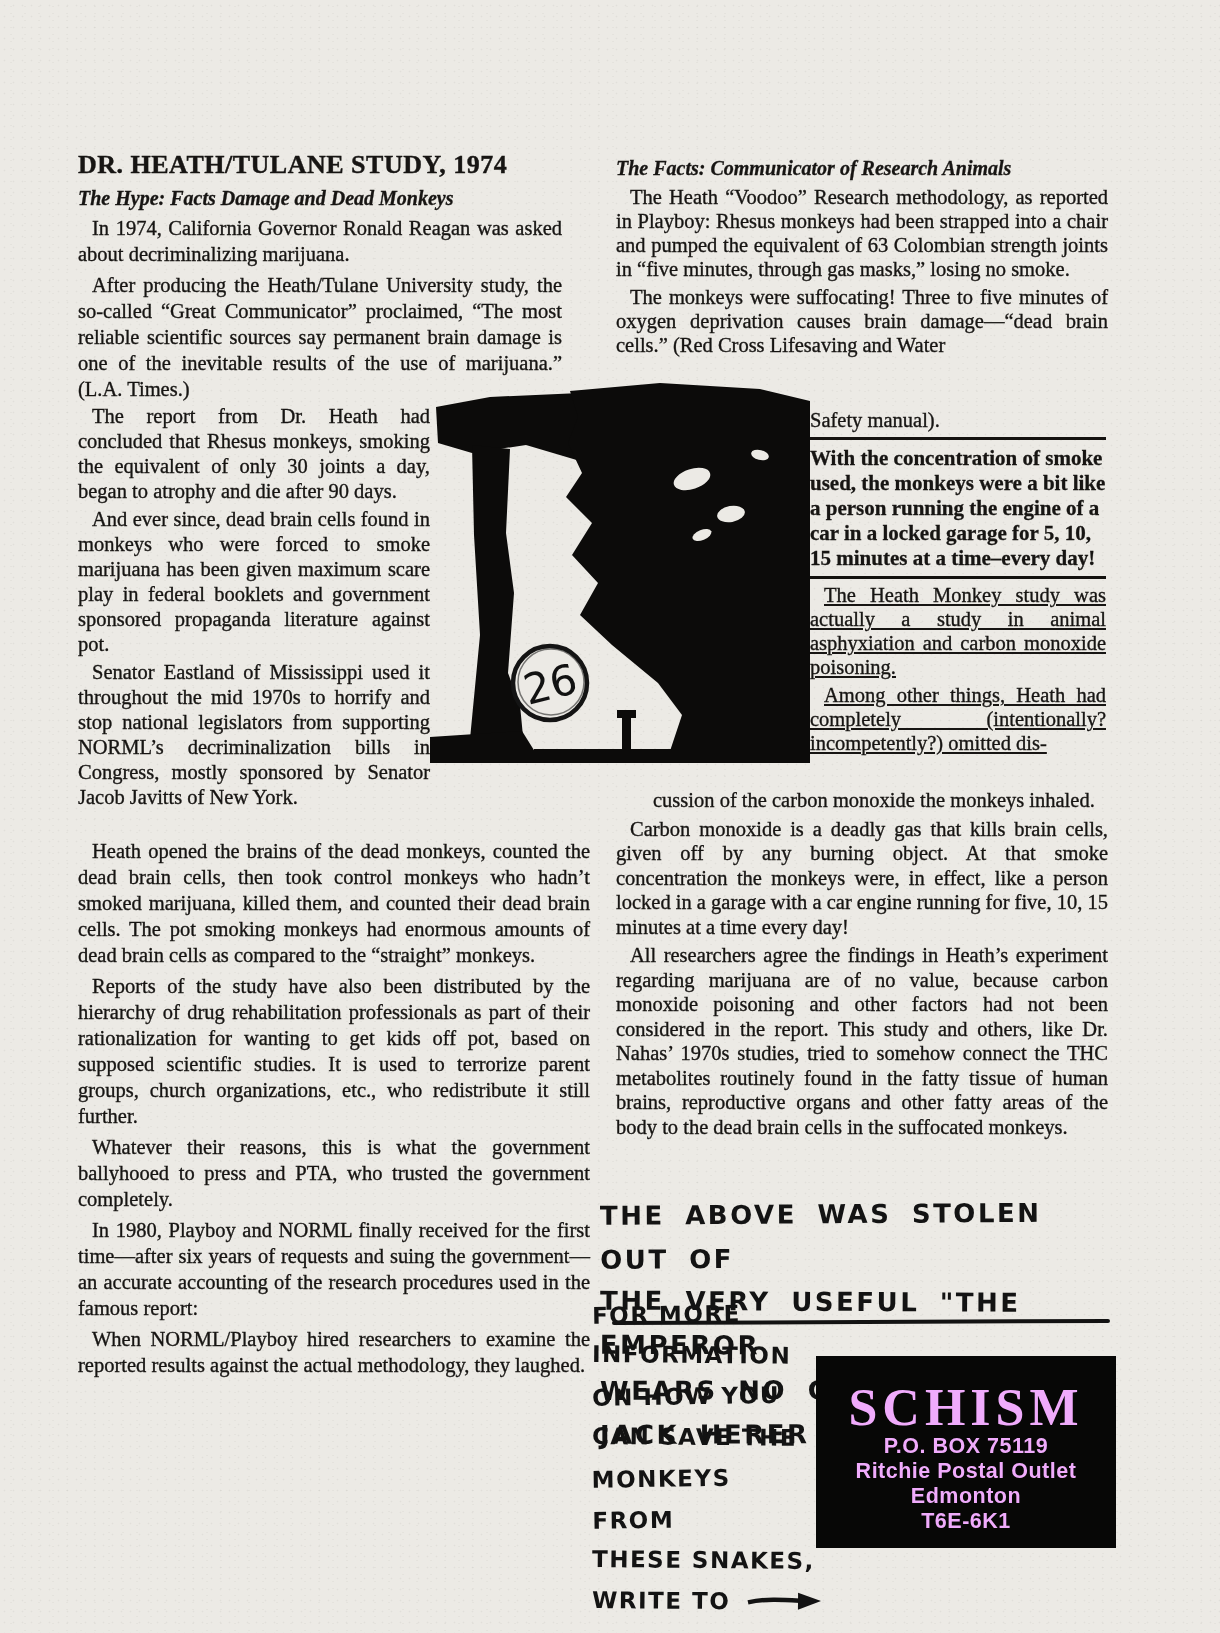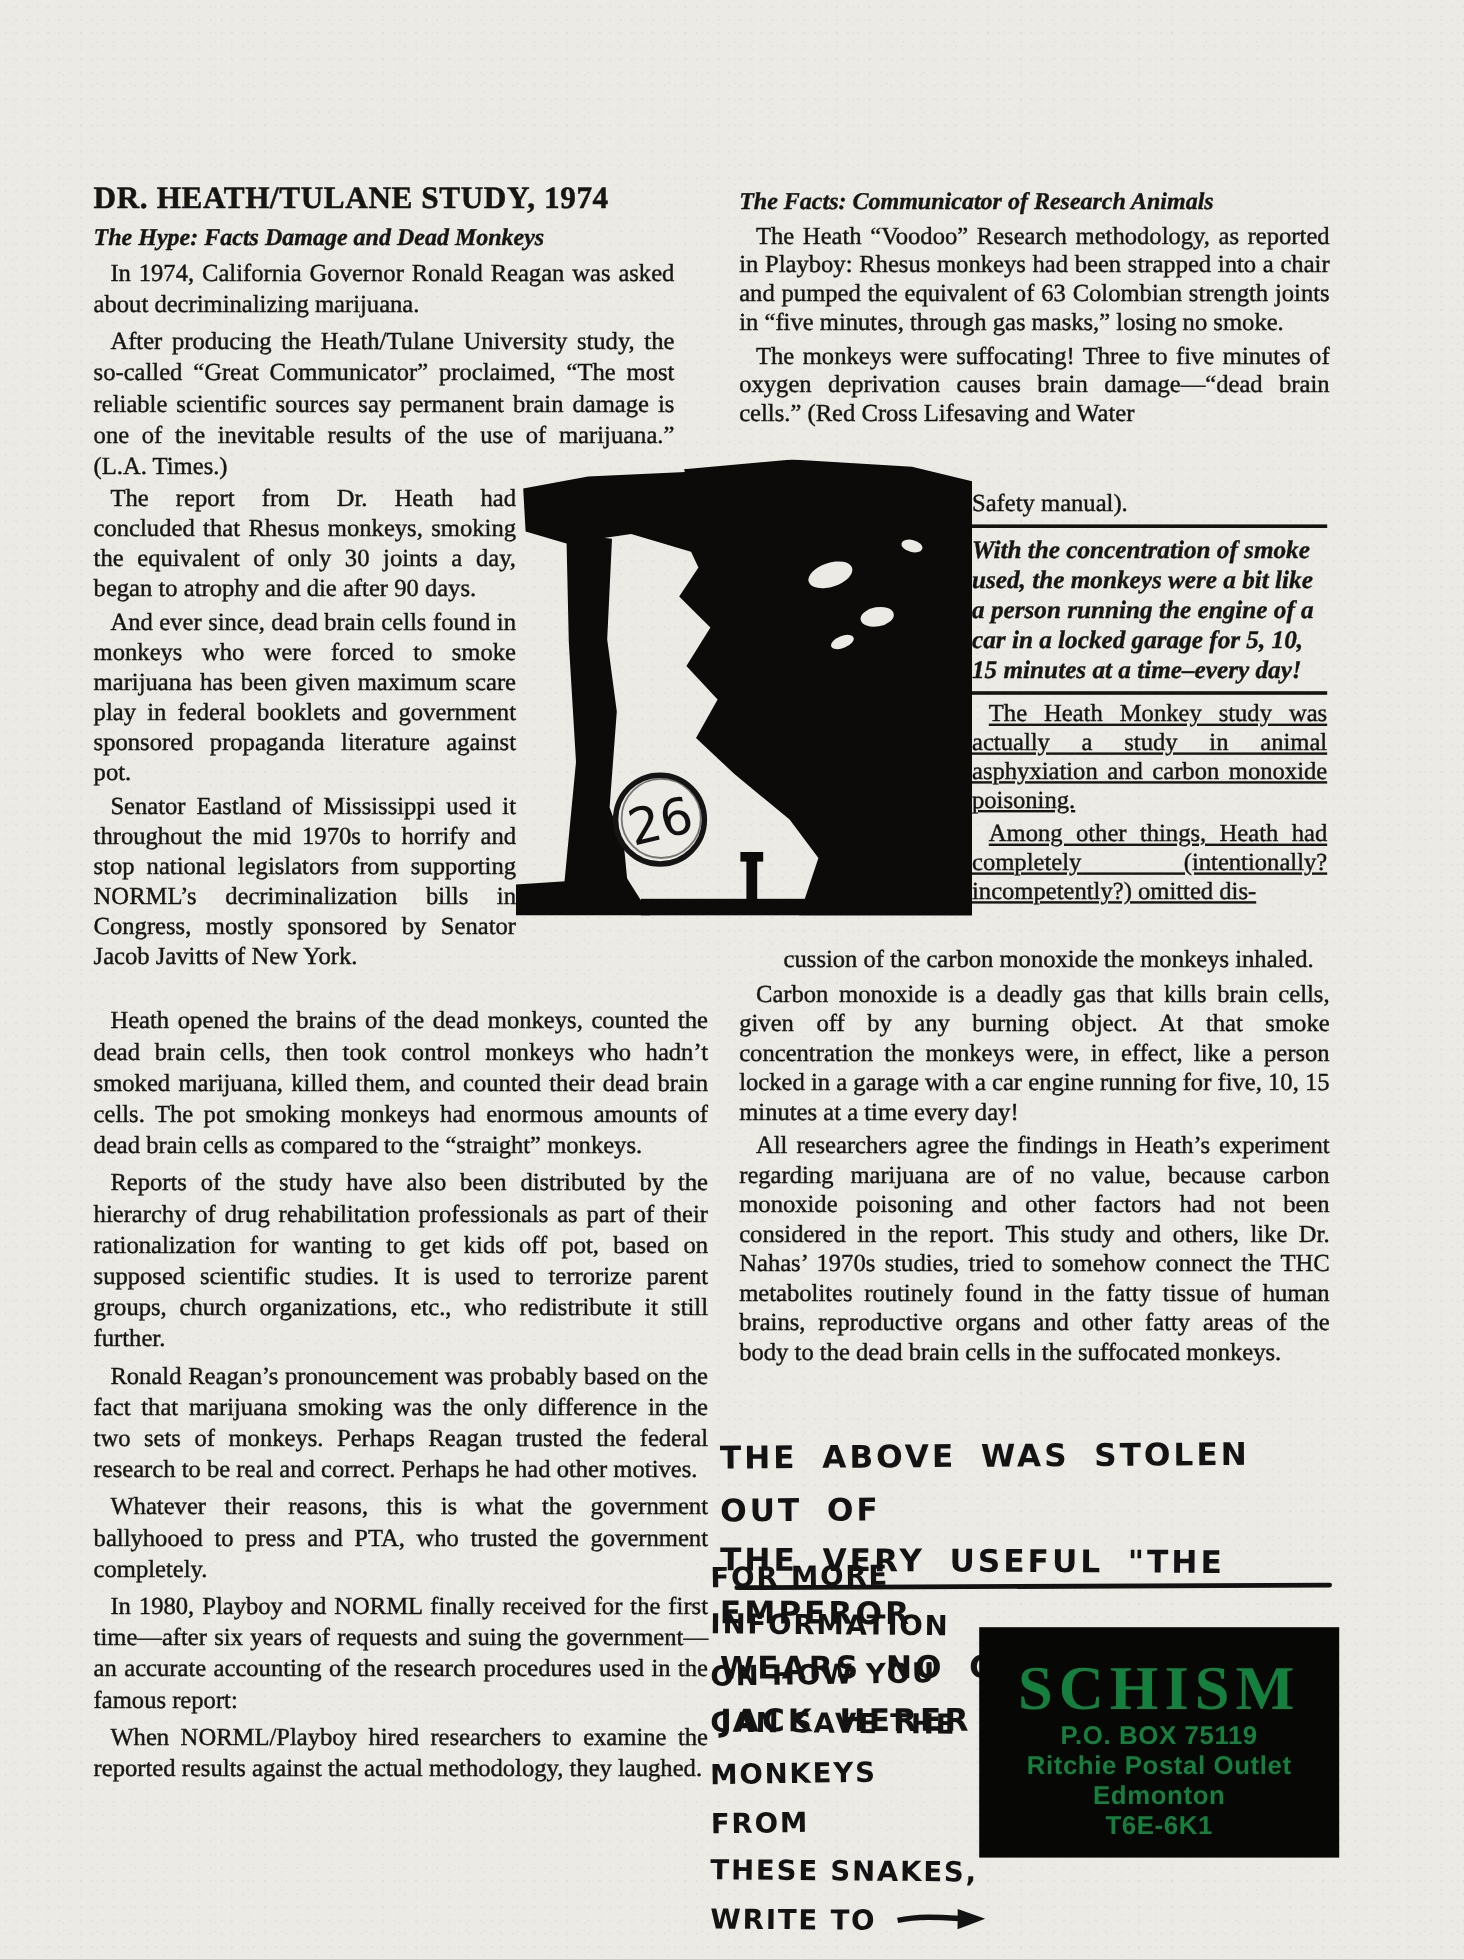"With the concentration of smoke" .callout { font-style: italic -> none }
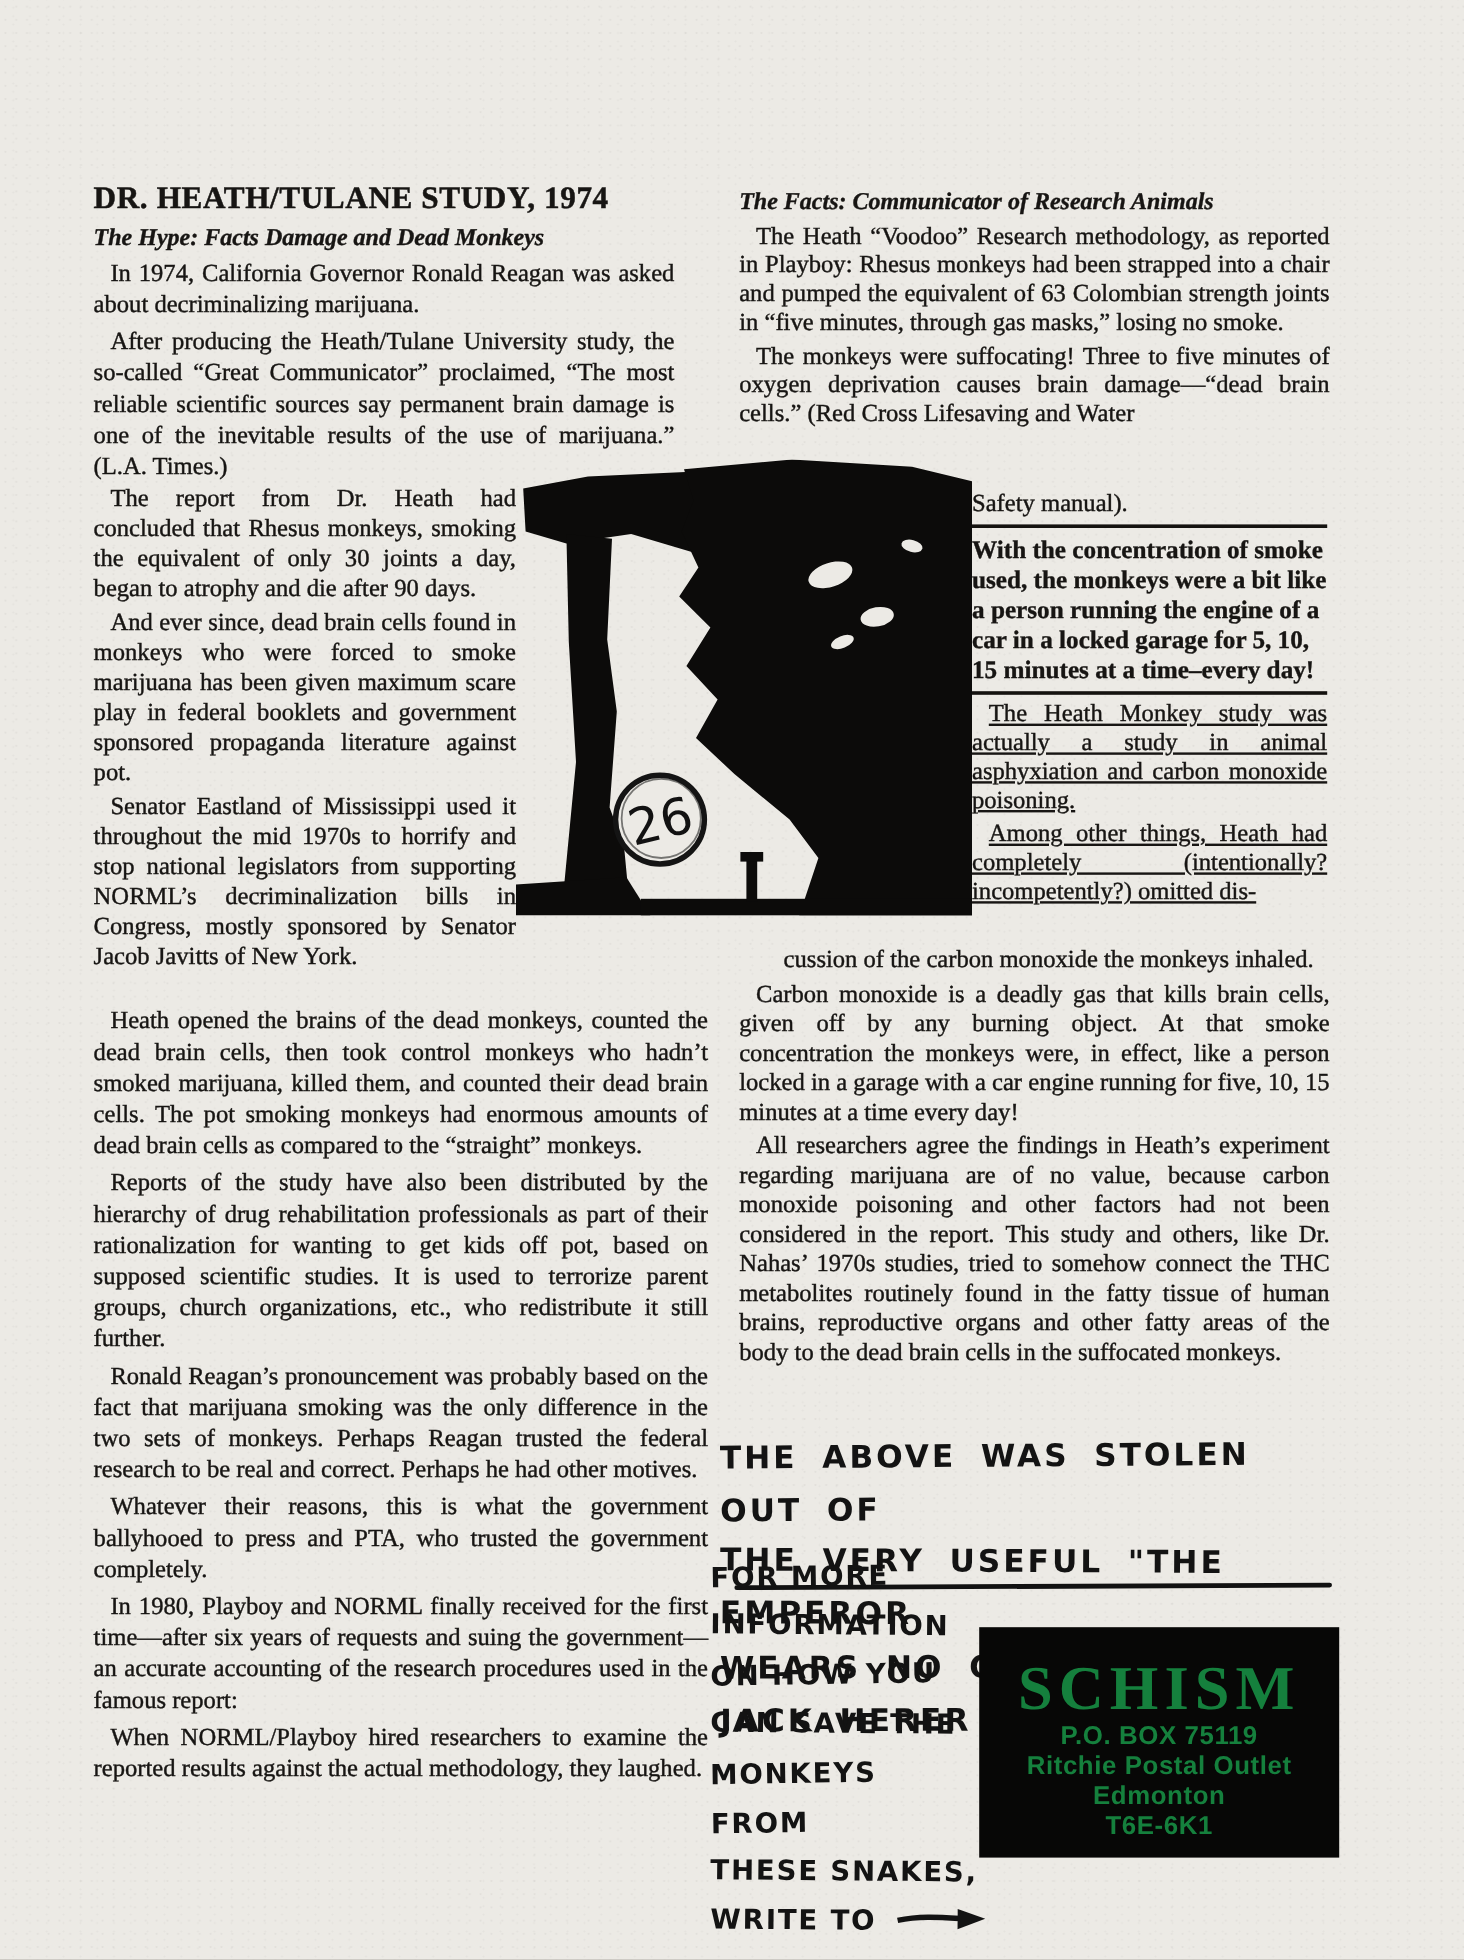"Ronald Reagan’s pronouncement was" p.para { html: <p>Ronald Reagan’s pronouncement was probably based on the fact that marijuana smoking was the only difference in the two sets of monkeys. Perhaps Reagan trusted the federal research to be real and correct. Perhaps he had other motives.</p> -> none }
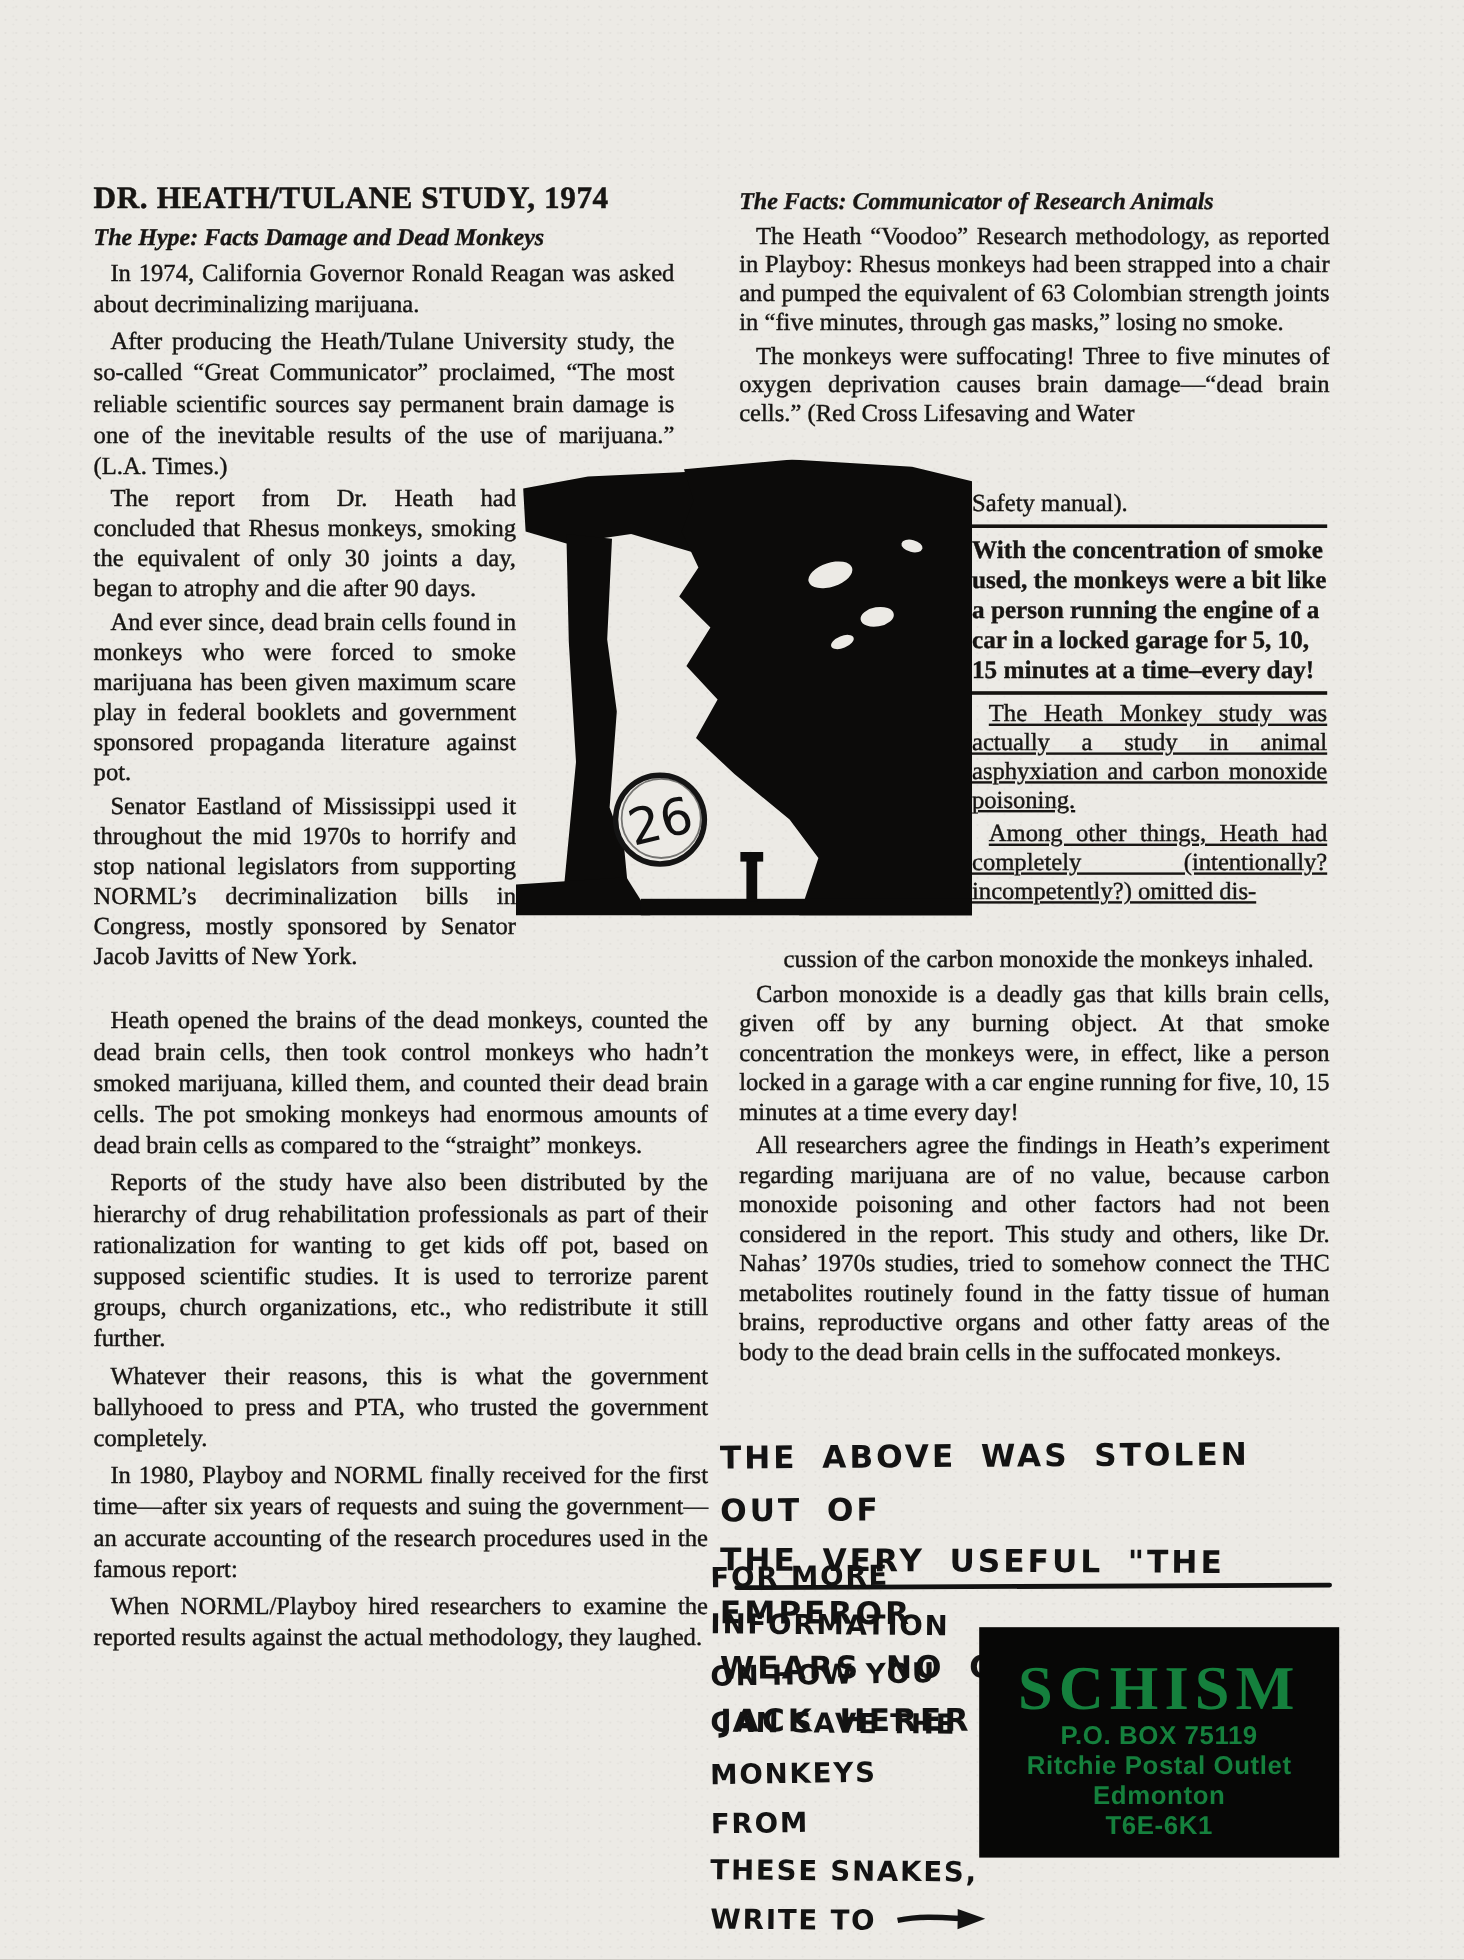"SCHISM" #schism { color: #15803d -> #f0abfc }
